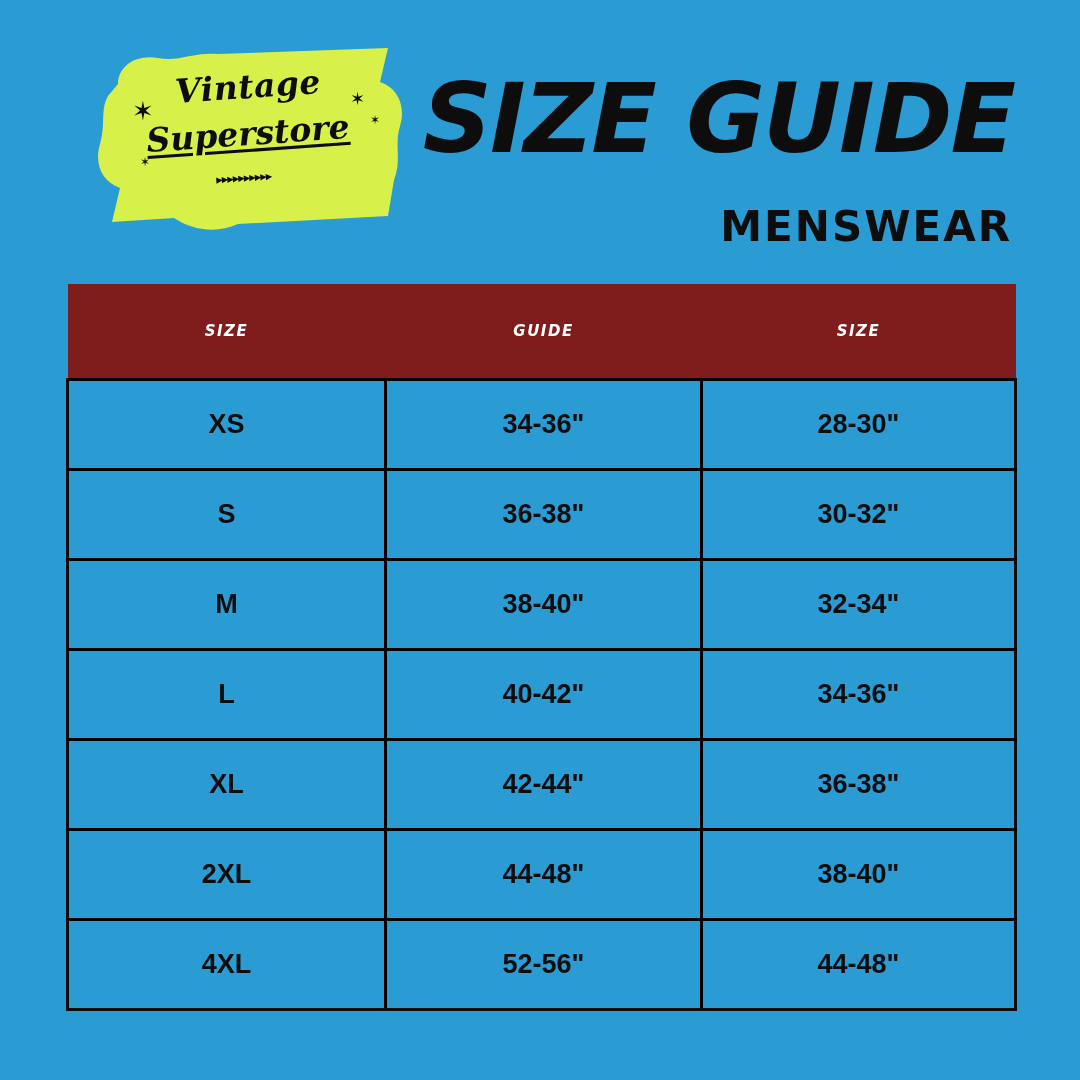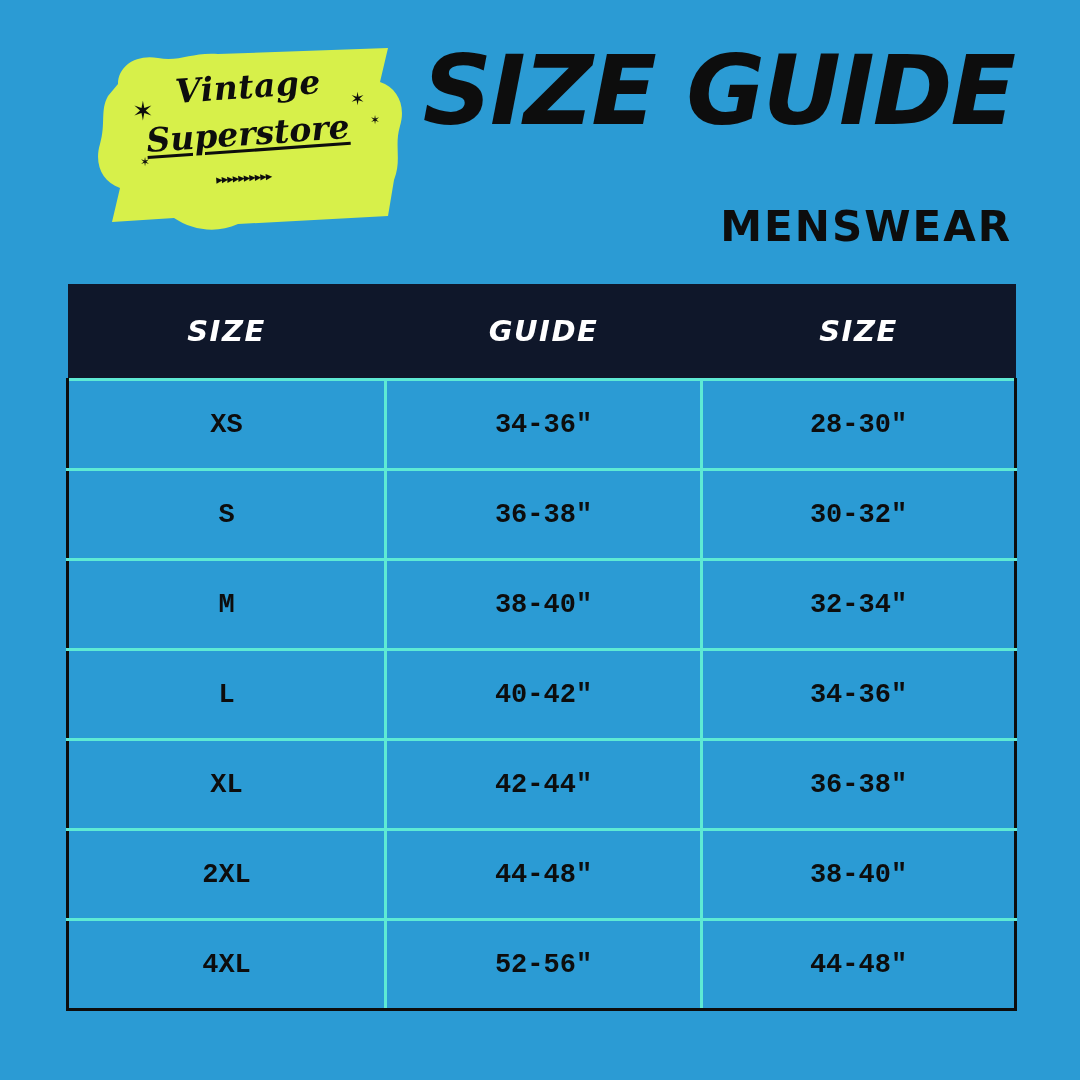"SIZE GUIDE" .title { top: 46px -> 74px }
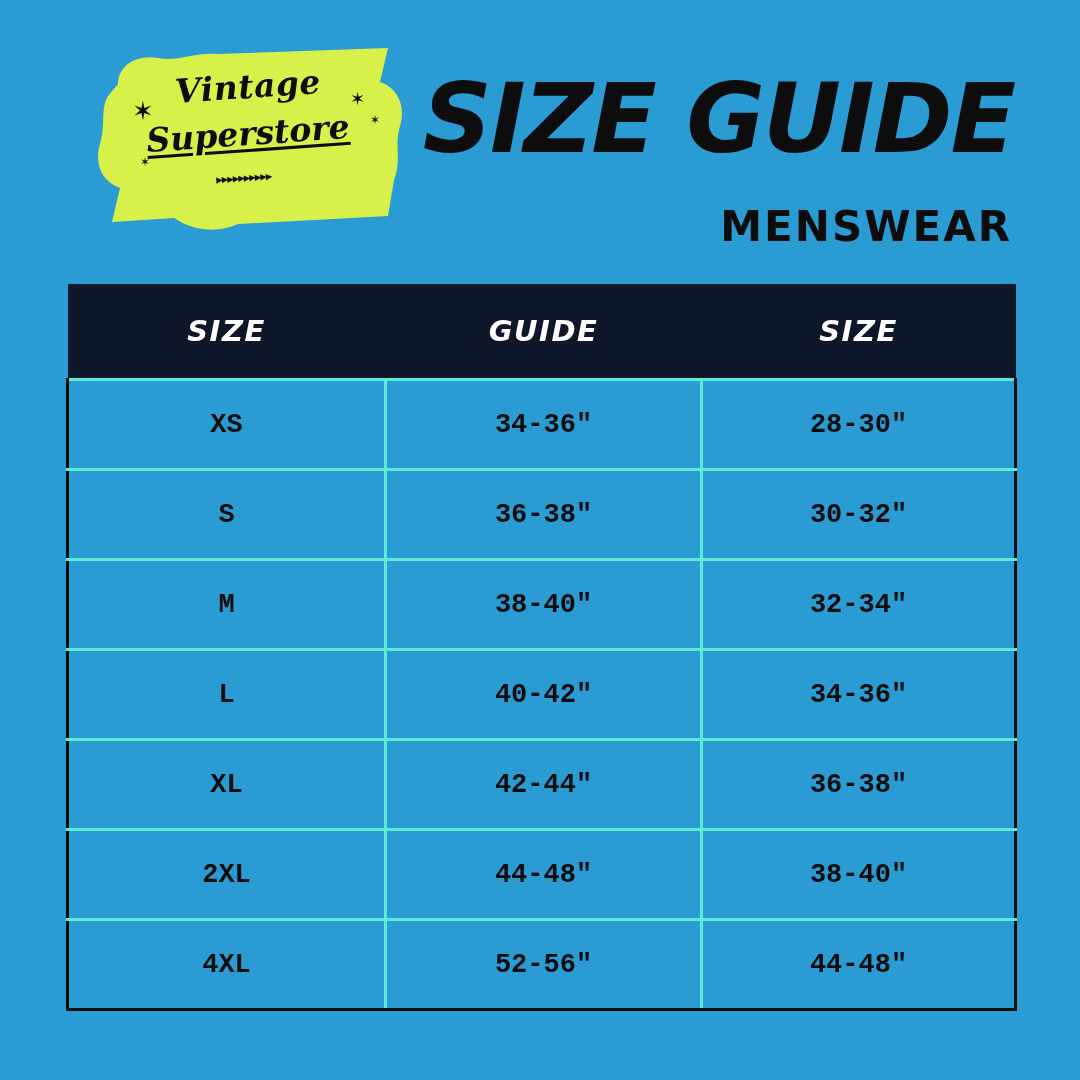"SIZE" table.size-table th { background: #0f172a -> #7f1d1d; font-size: 29px -> 15px }
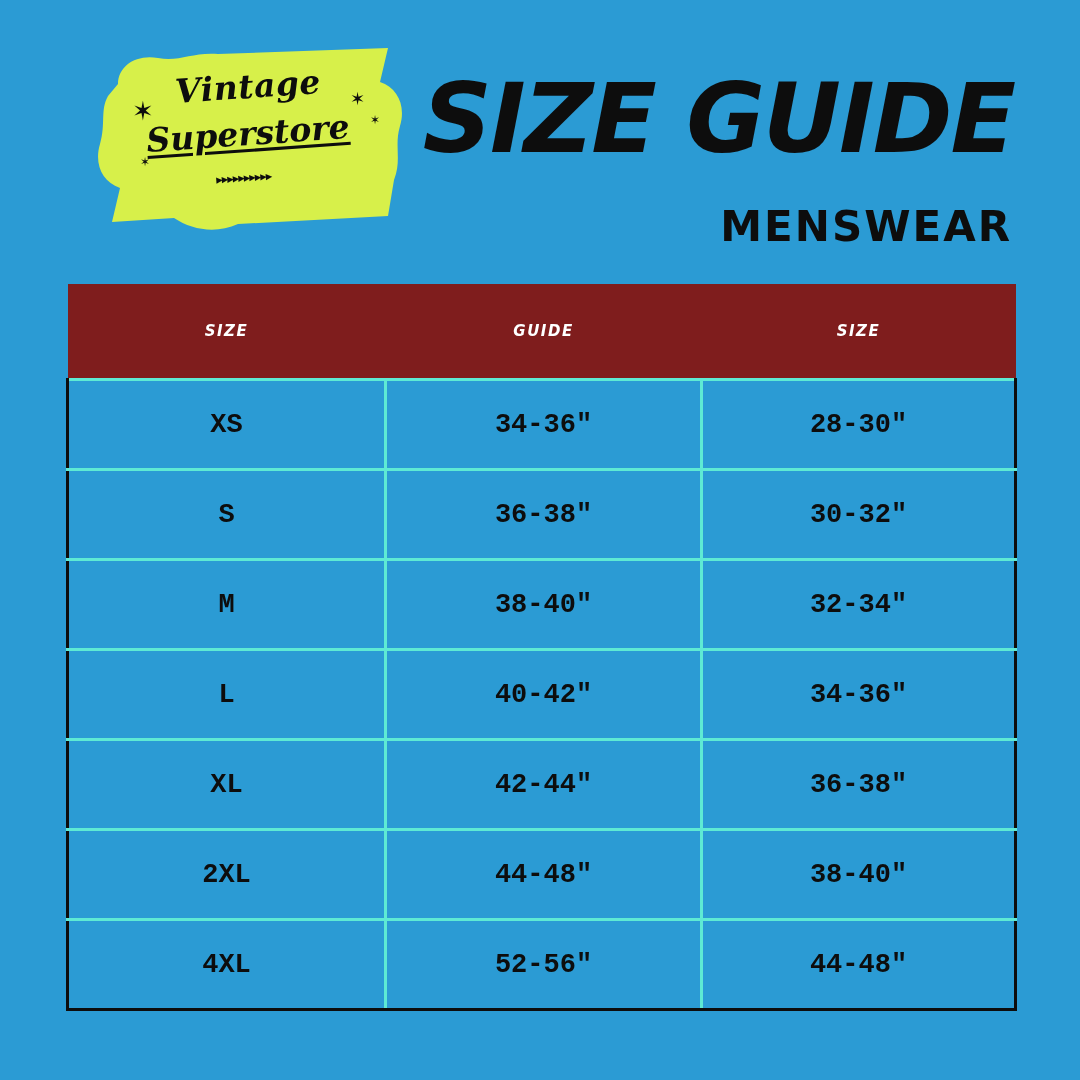"XS" table.size-table td { border: 3px solid #5eead4 -> 3px solid #000000; font-family: Liberation Mono, monospace -> Liberation Sans, sans-serif }
